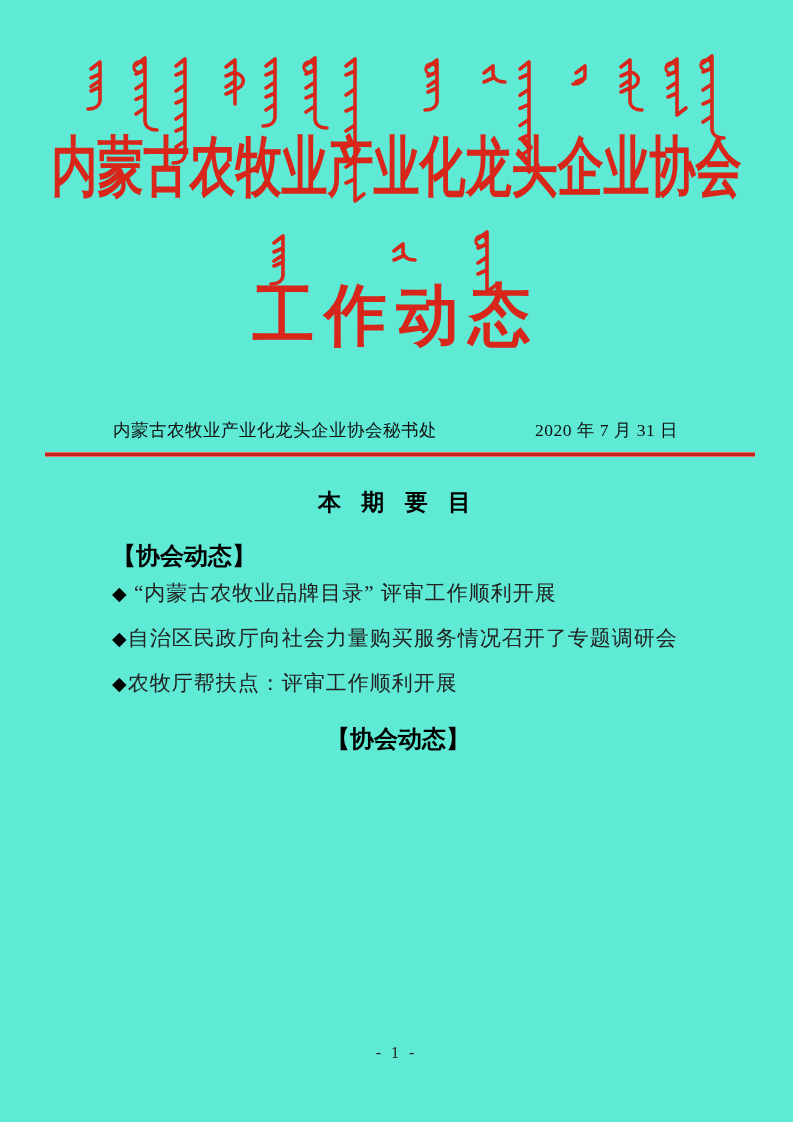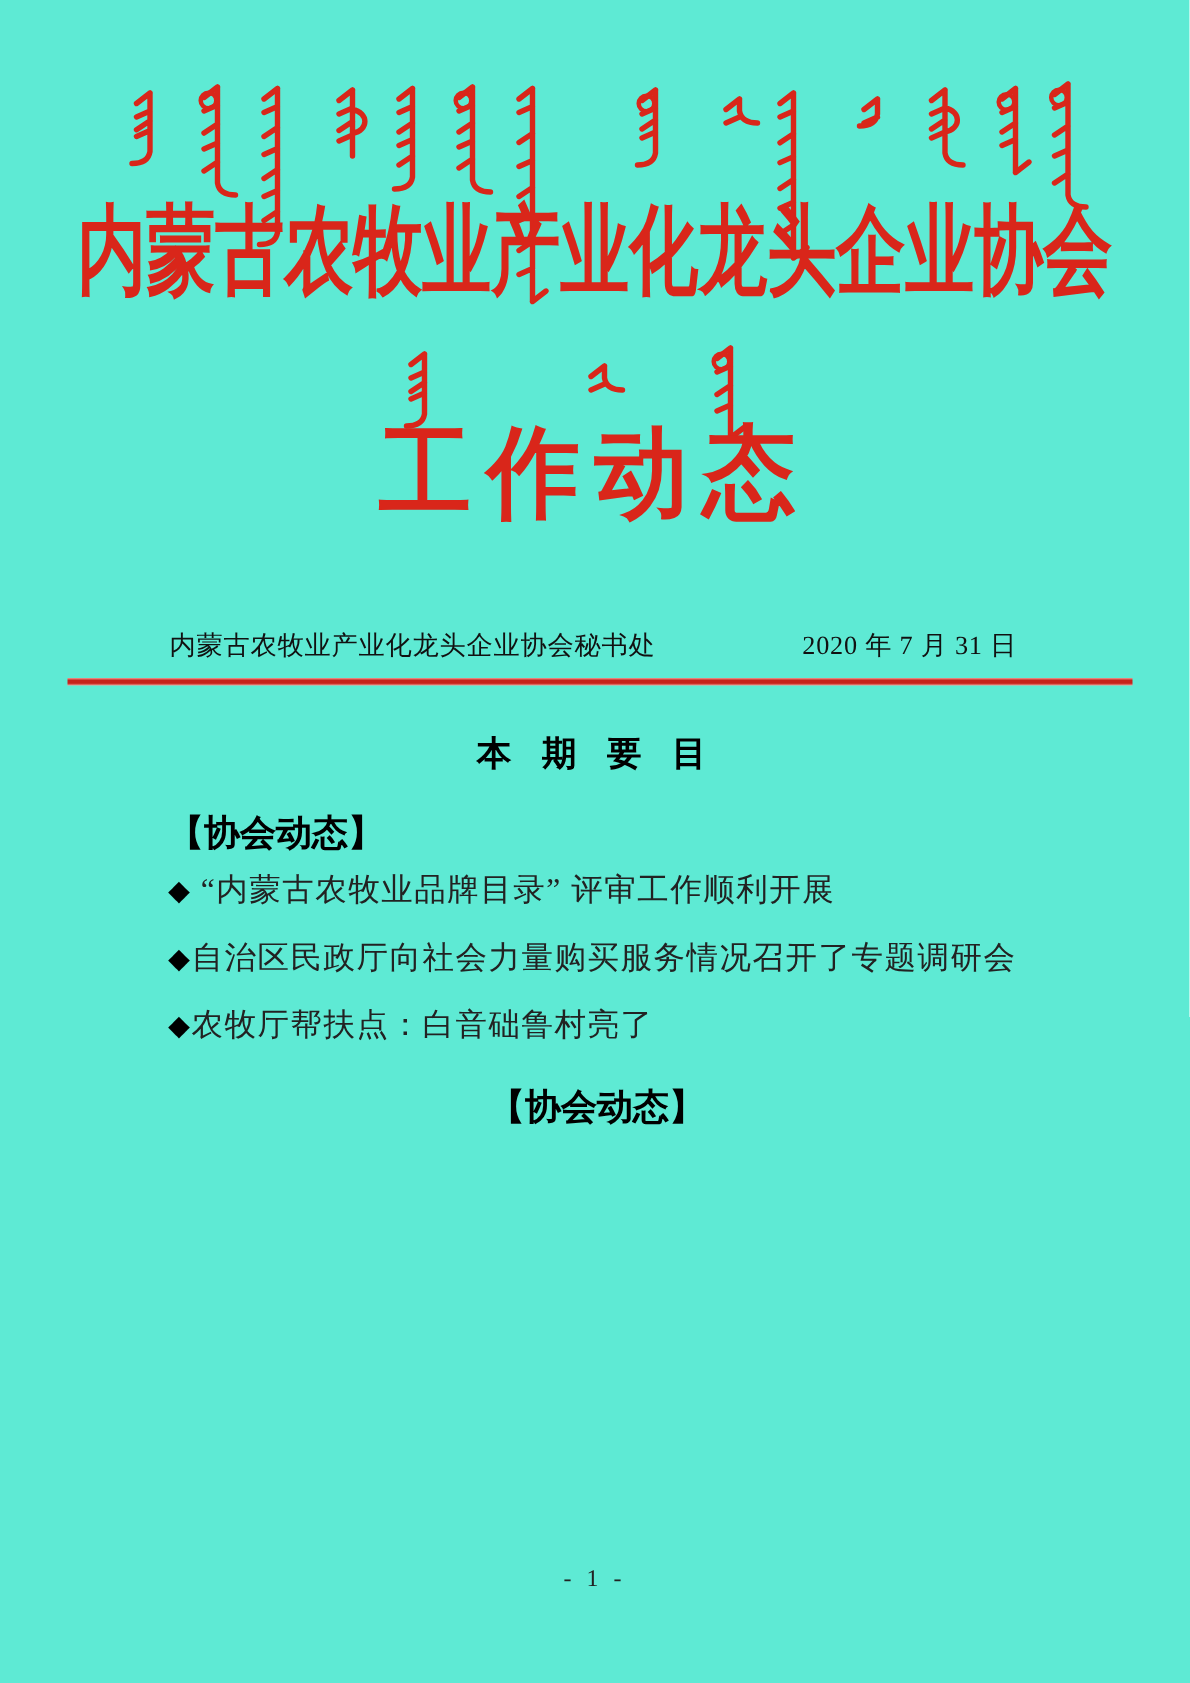"农牧厅帮扶点：白音础鲁村亮了" span { text: 白音础鲁村亮了 -> 评审工作顺利开展 }
